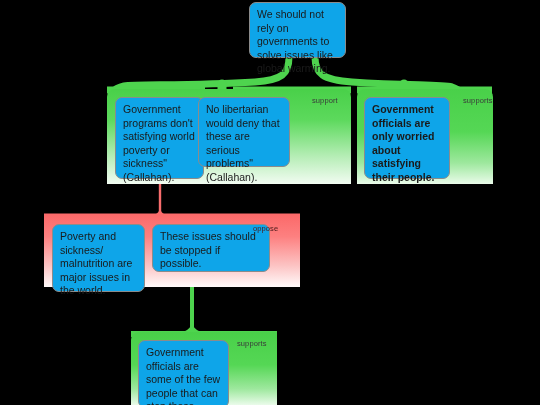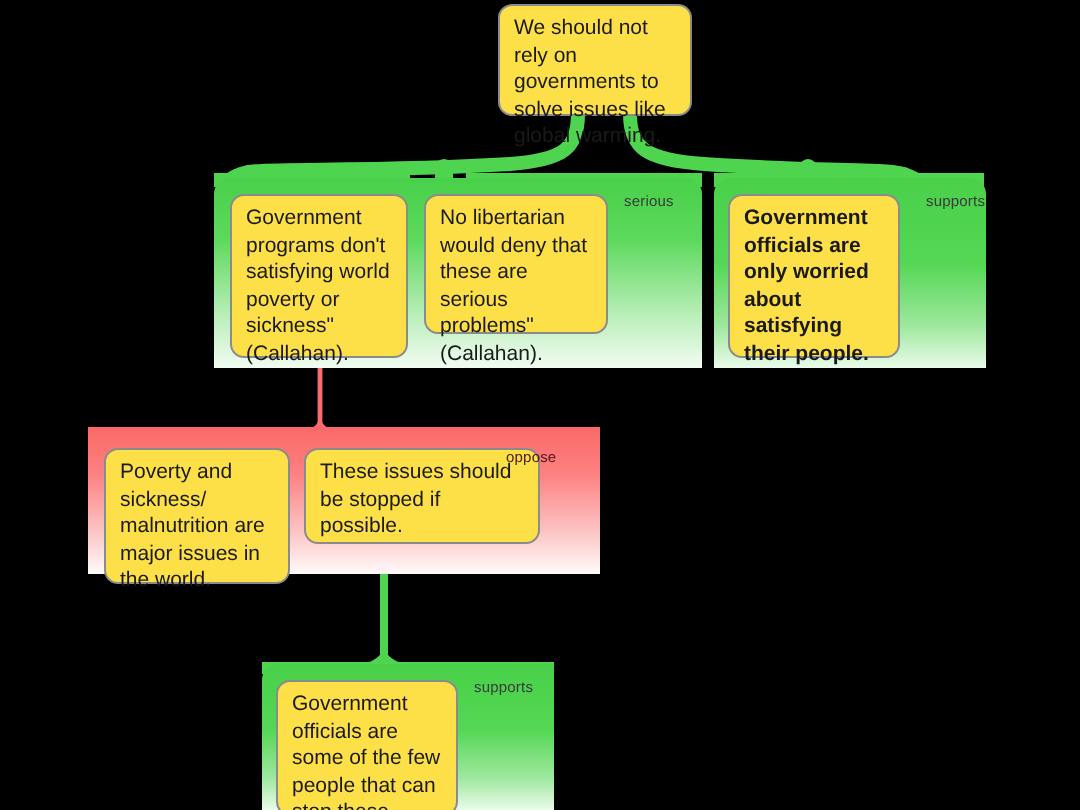"We should not rely on" .box { background: #fde047 -> #0ea5e9 }
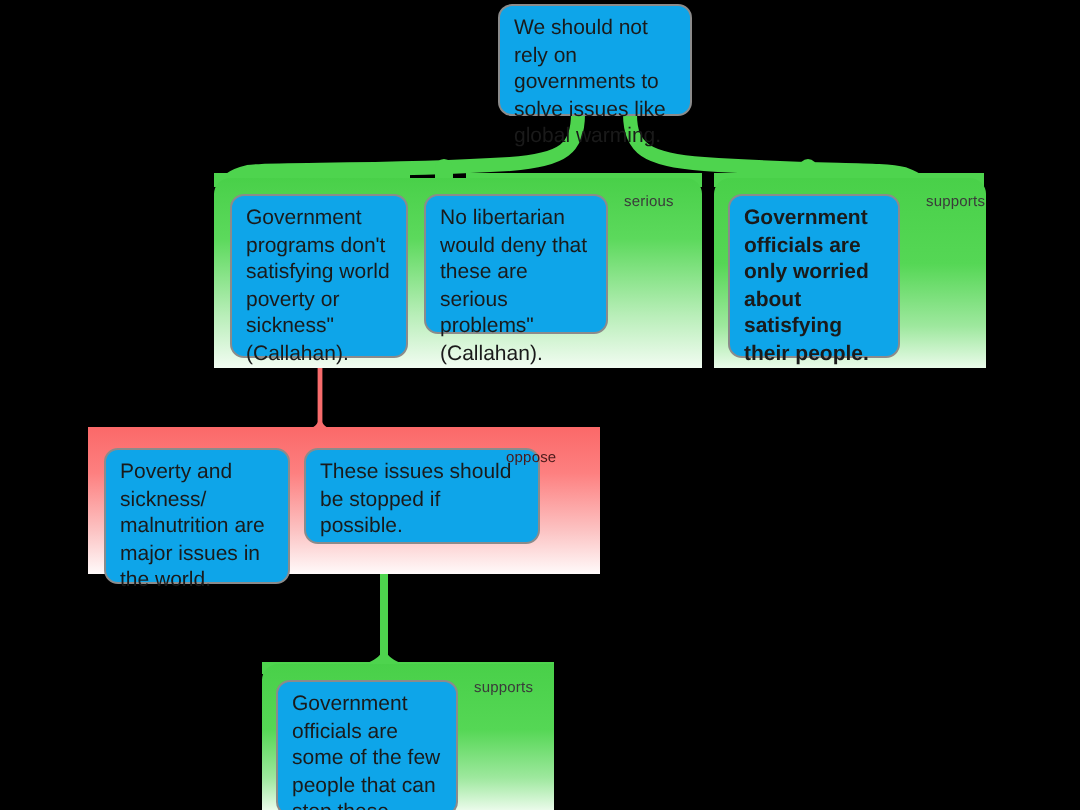"serious" div.panel-label { text: serious -> support }
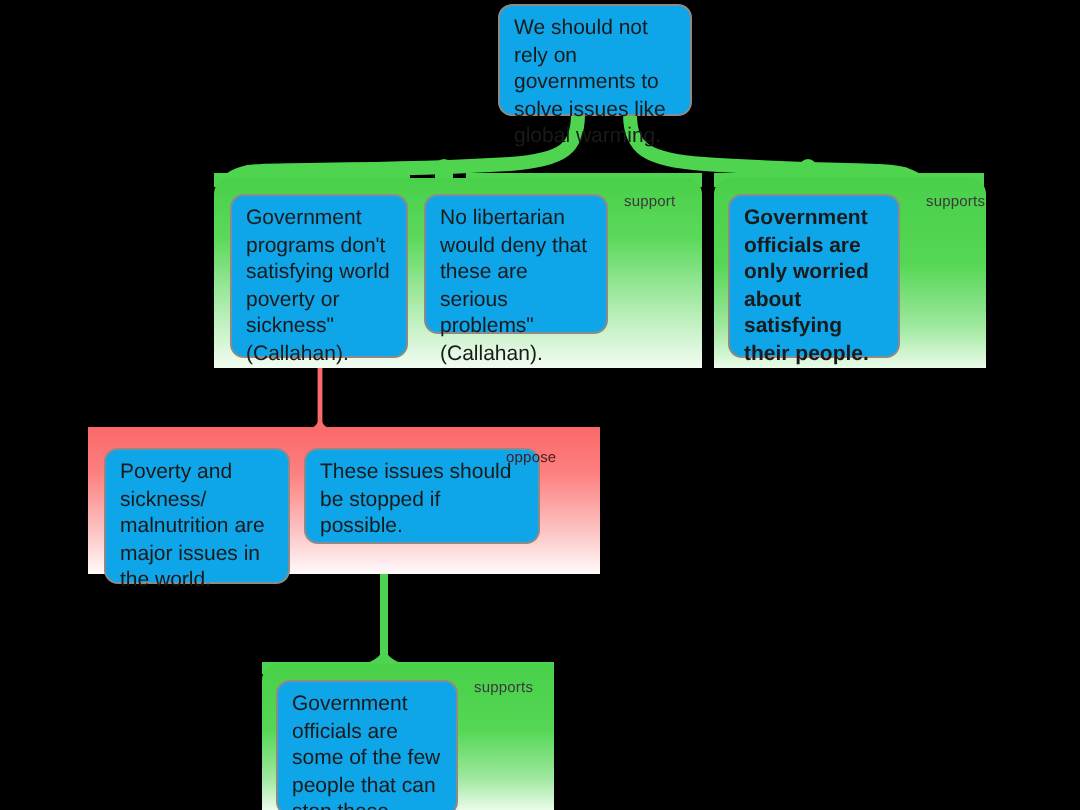"No libertarian would deny that" div.box { left: 212px -> 198px }
